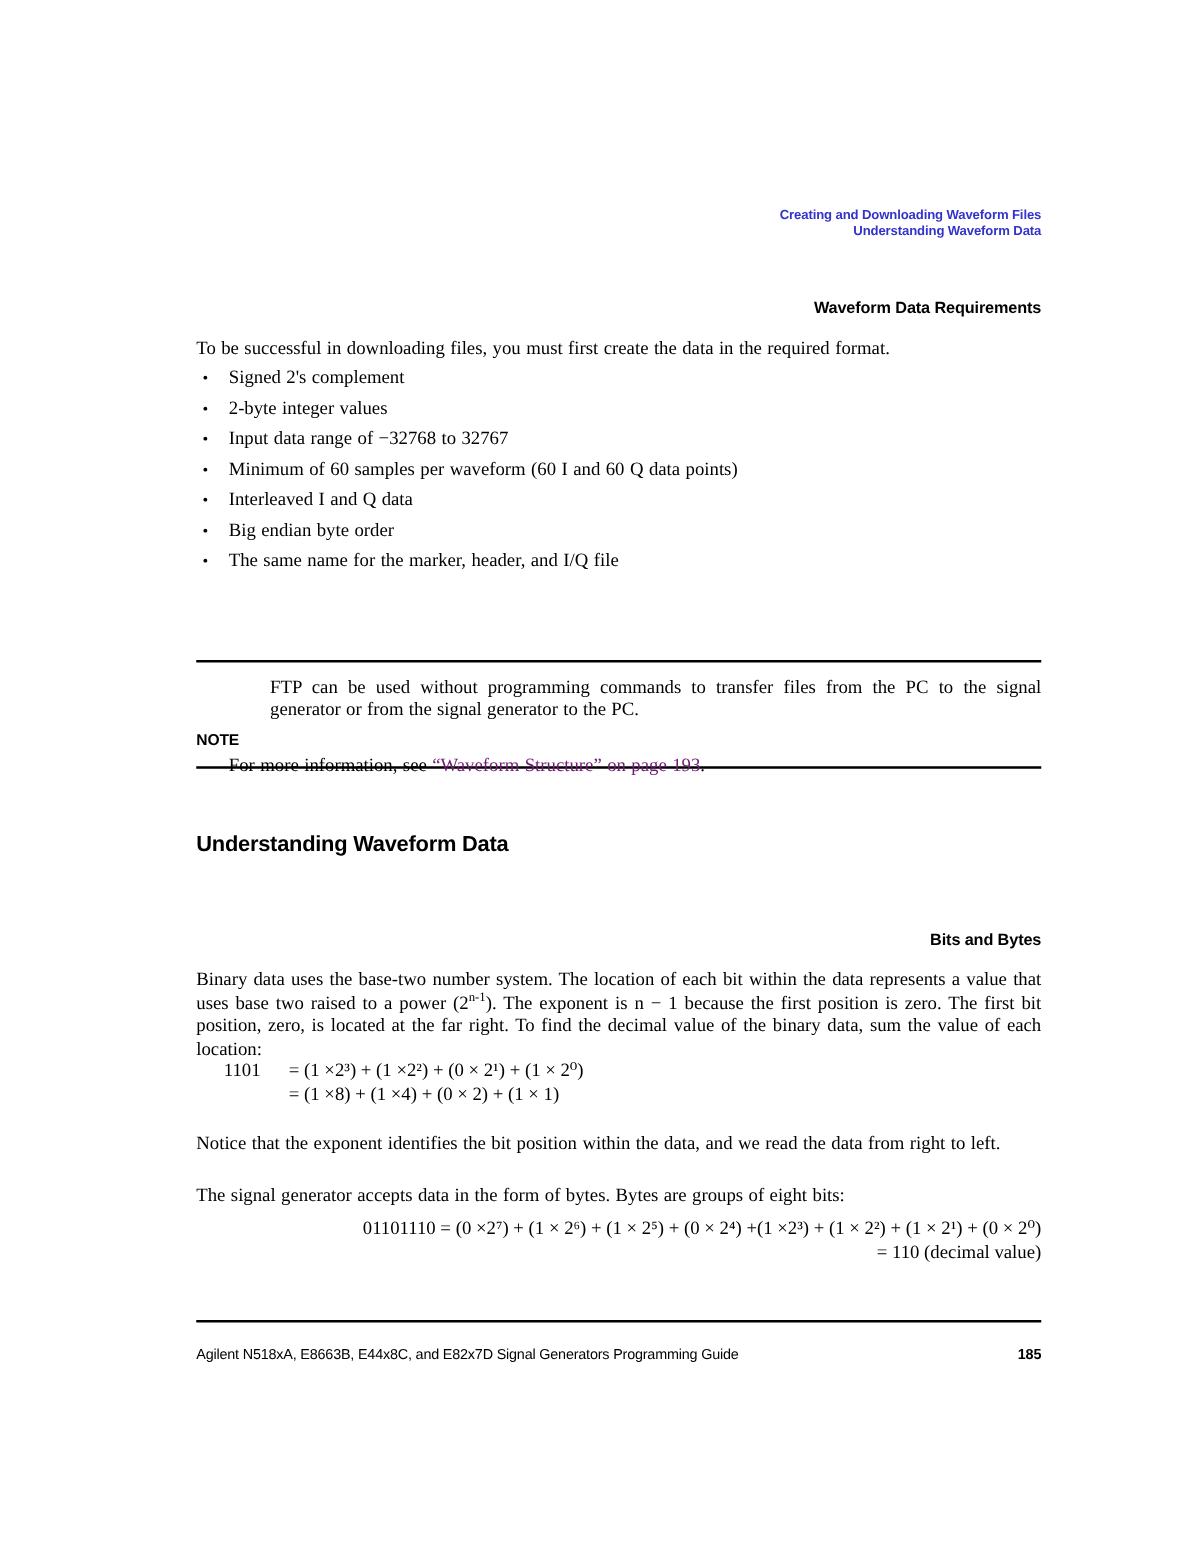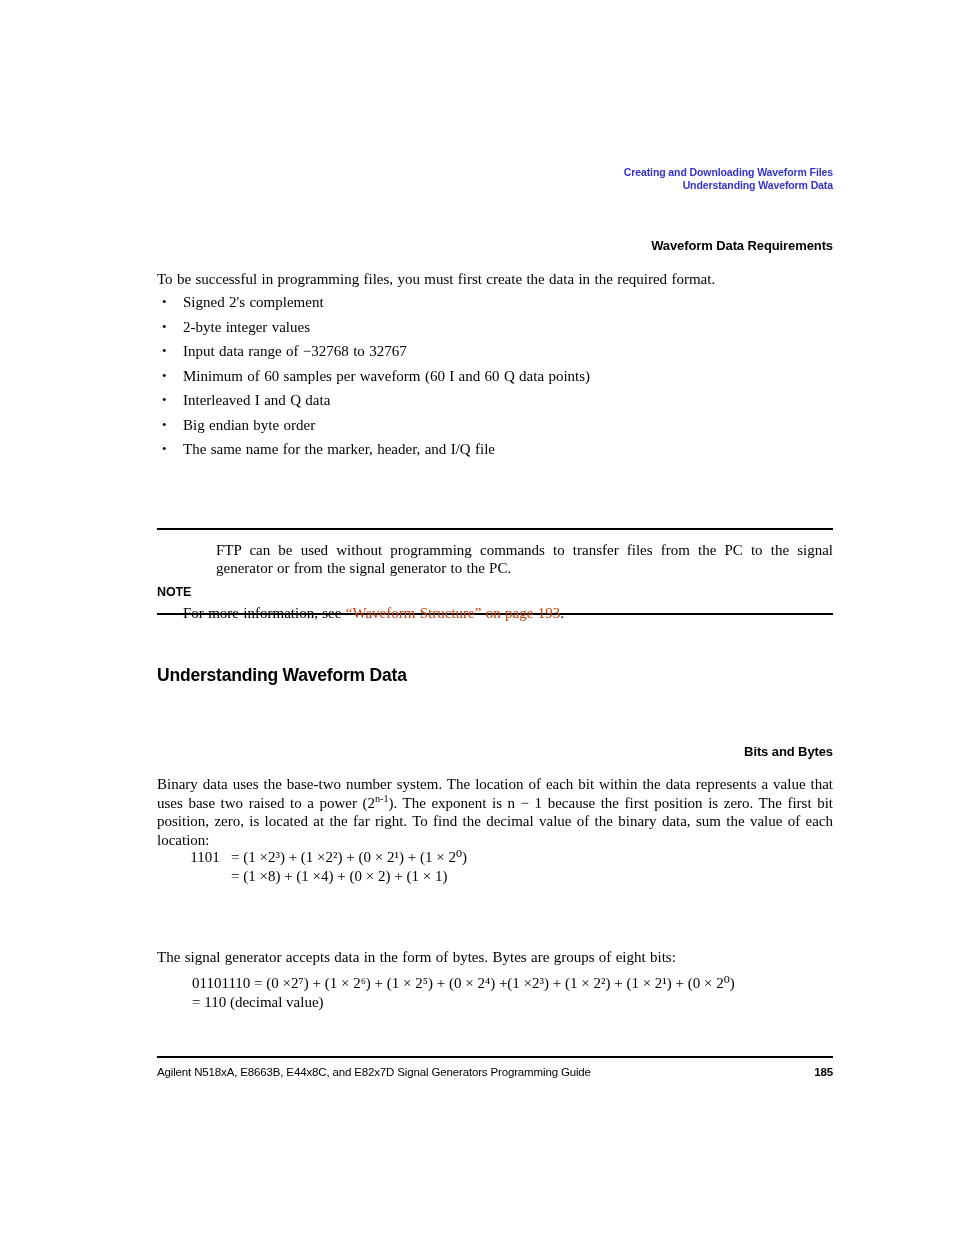"To be successful in programming" p.body { text: programming -> downloading }
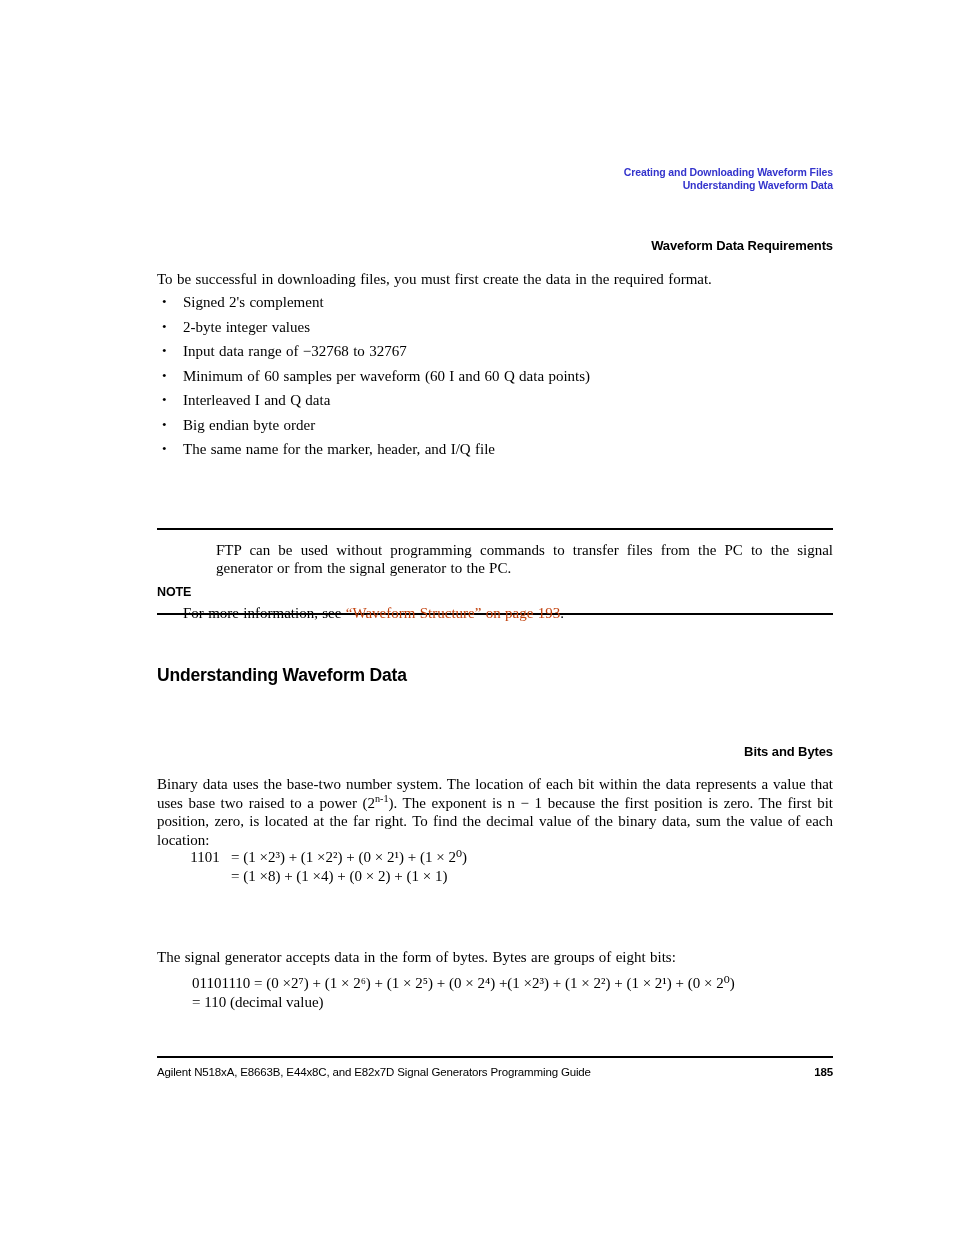"“Waveform Structure” on page 193" a.xref, .xref { color: #c2410c -> #701a75 }
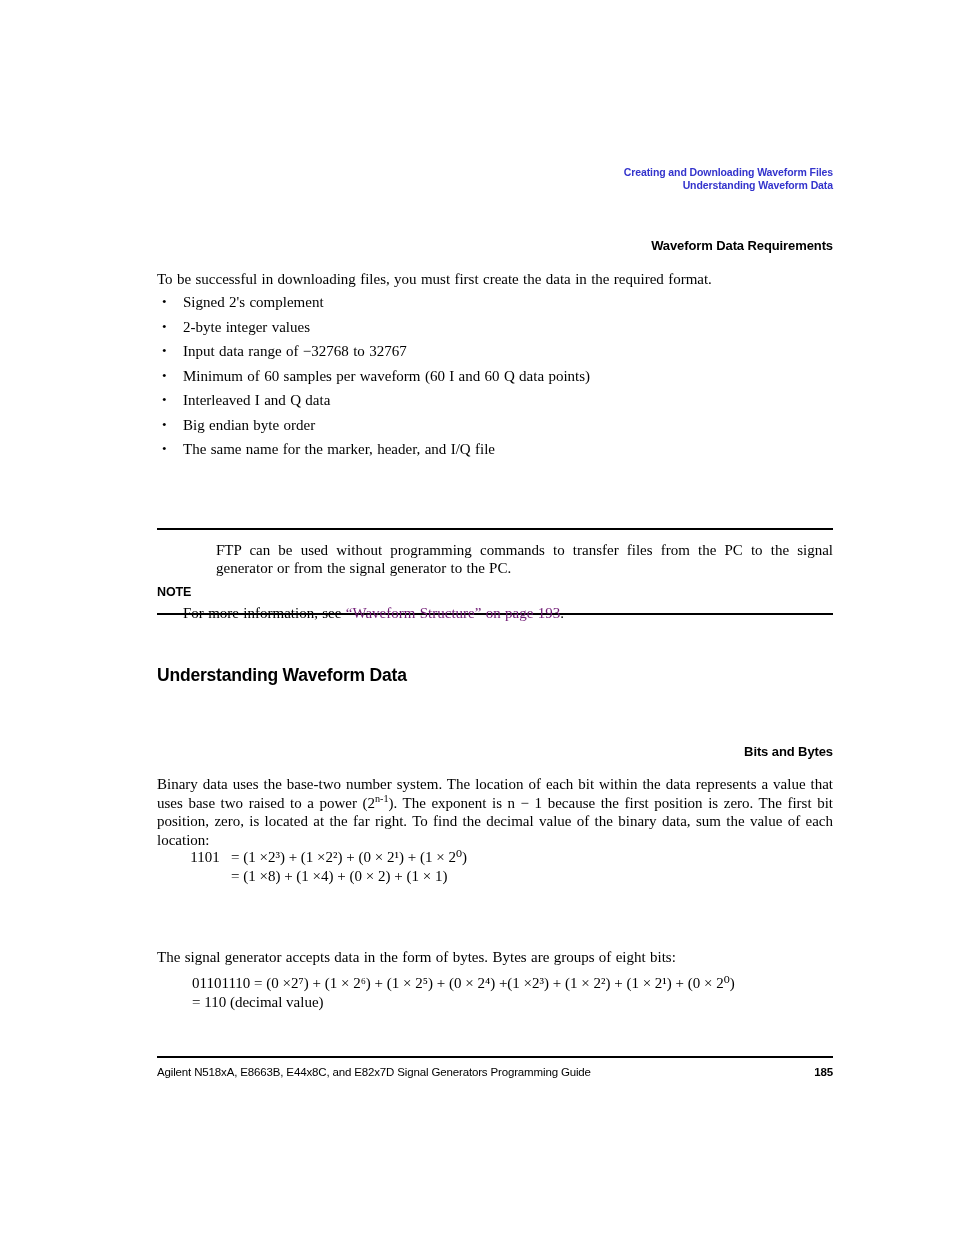"1101" .eq-lhs { text-align: center -> left }
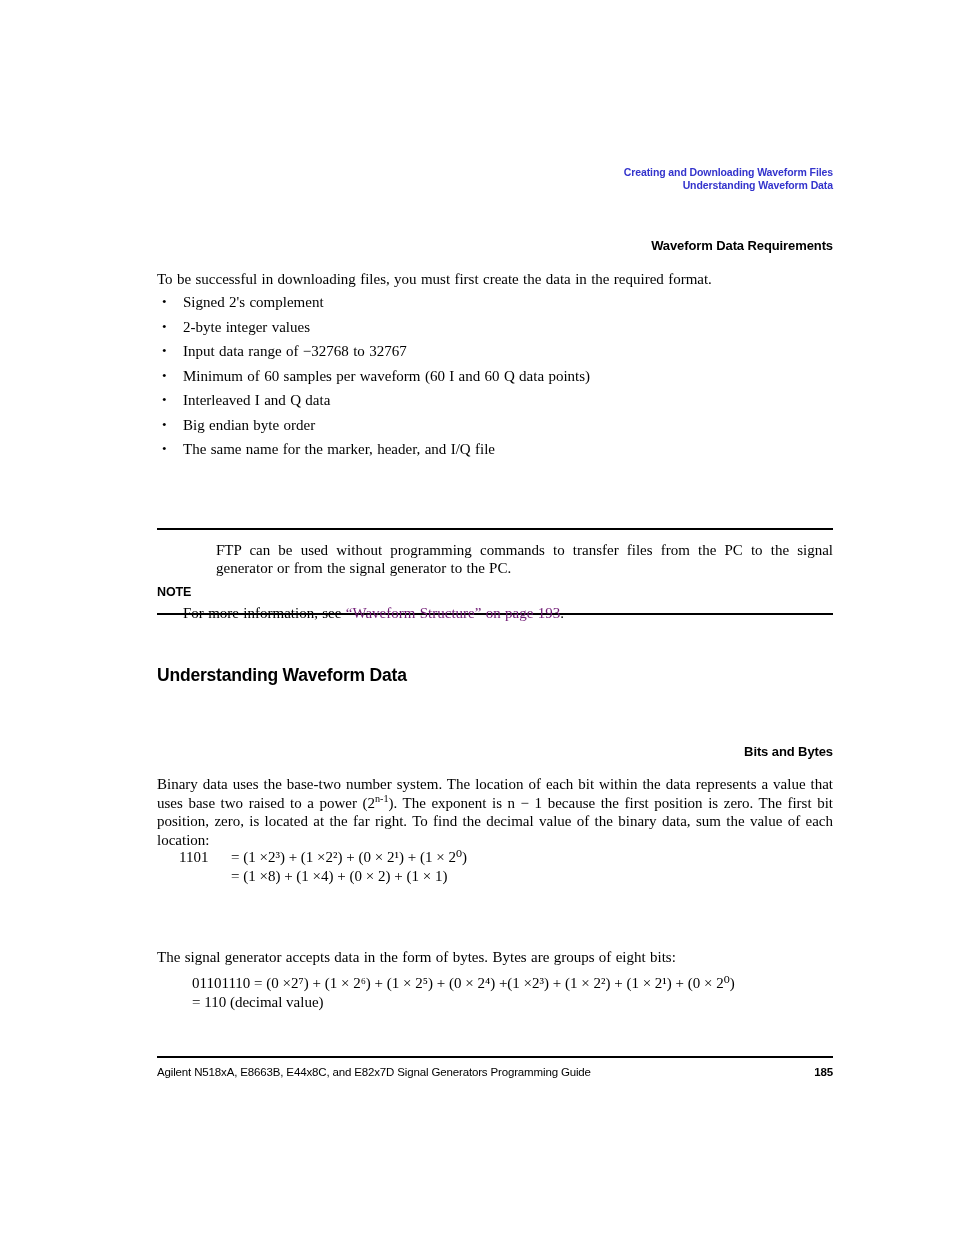"Notice that the exponent identifies" div.content { html: none -> <div> <p>Notice that the exponent identifies the bit position within the data, and we read the data from right to left.</p> </div> }
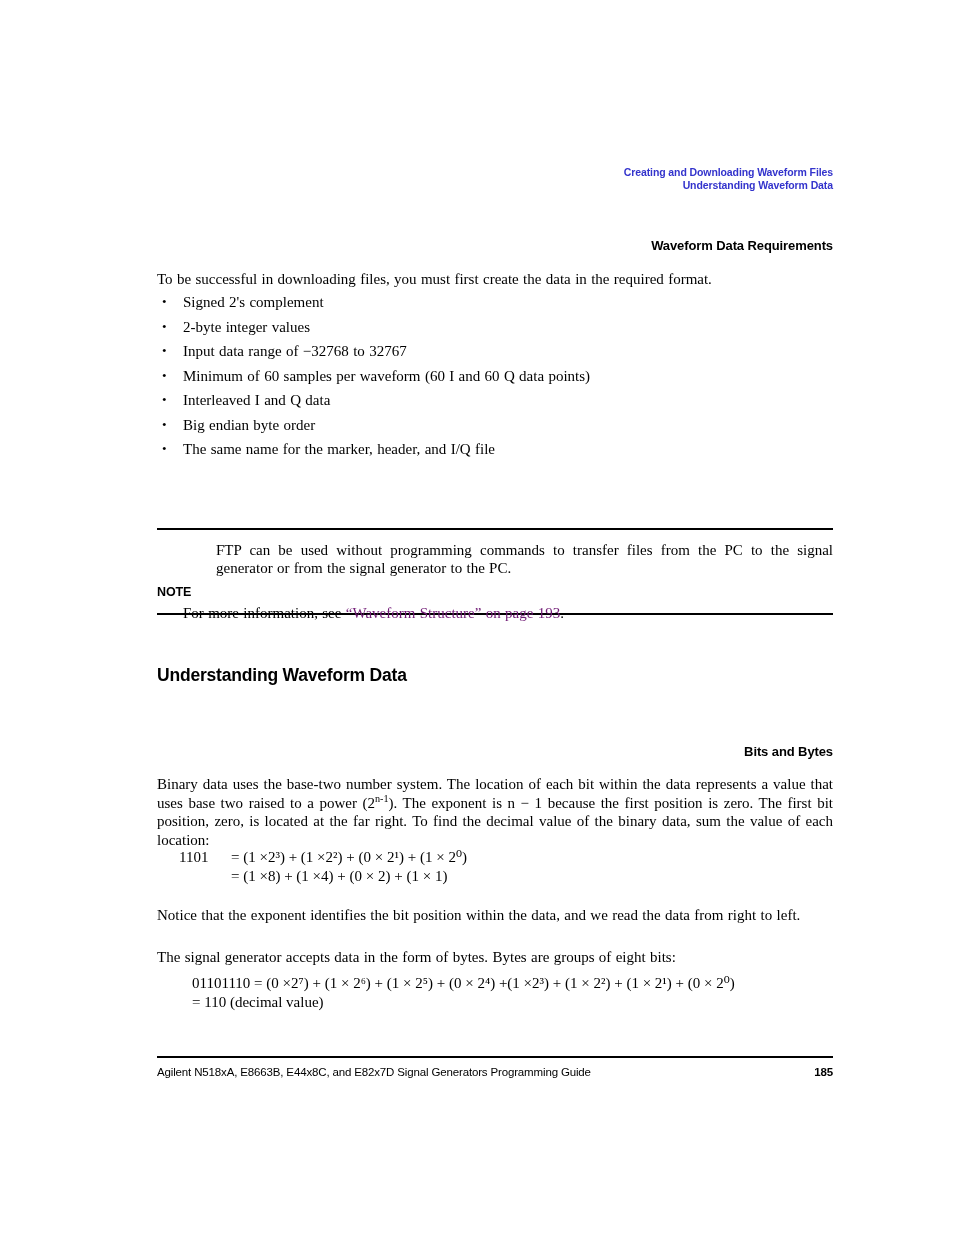"01101110 = (0 ×2⁷) +" div.eq-block { text-align: none -> right }
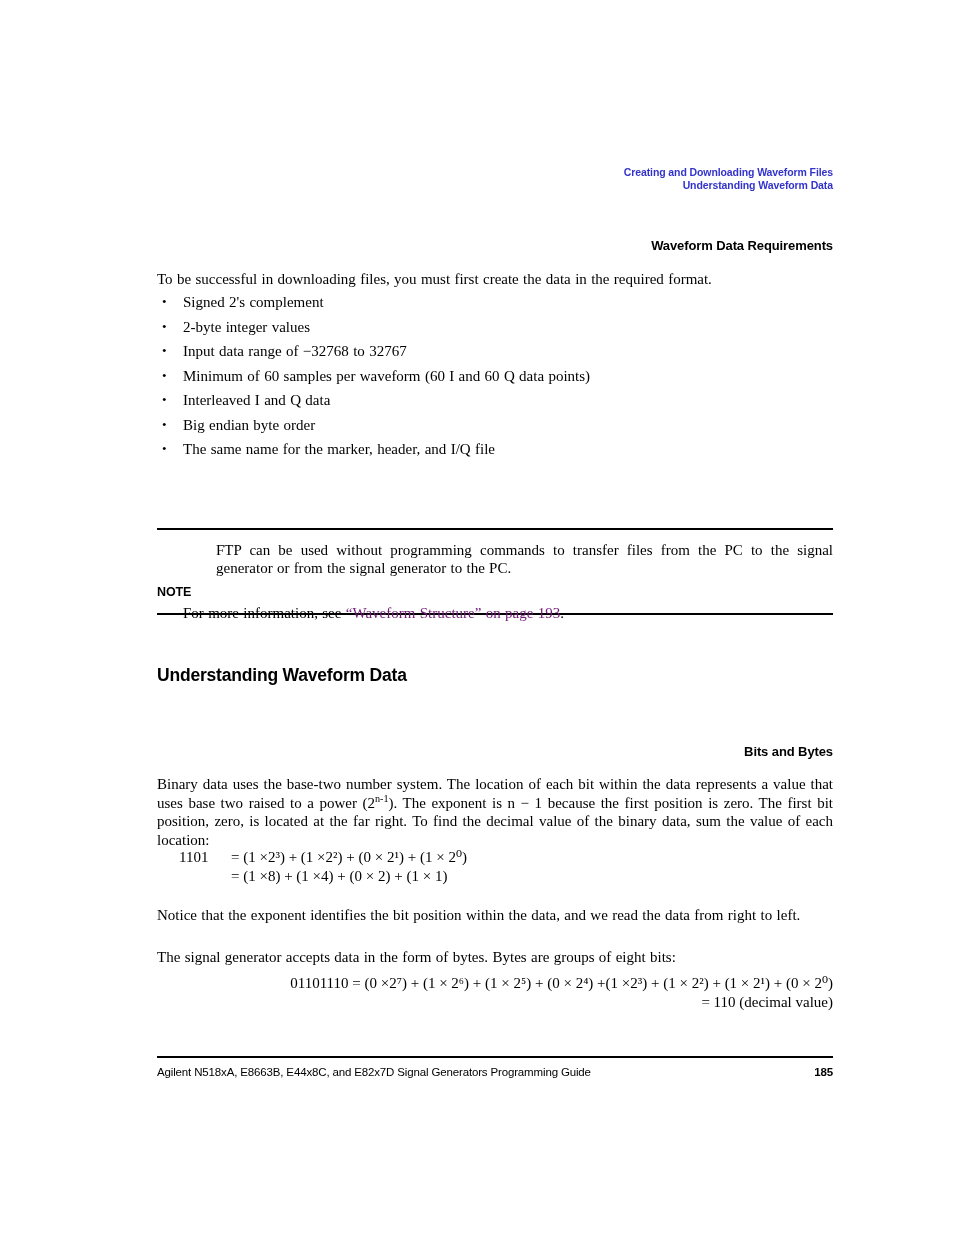"Agilent N518xA, E8663B, E44x8C, and" .footer-row { padding-top: 8px -> 20px }
